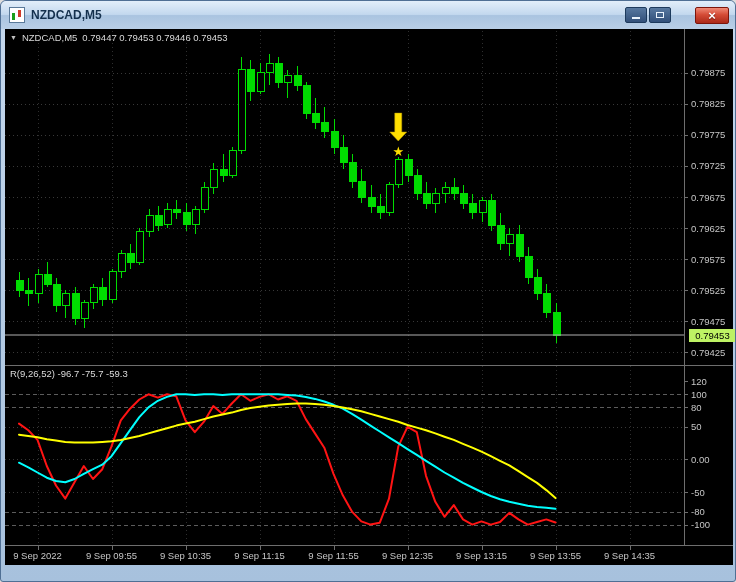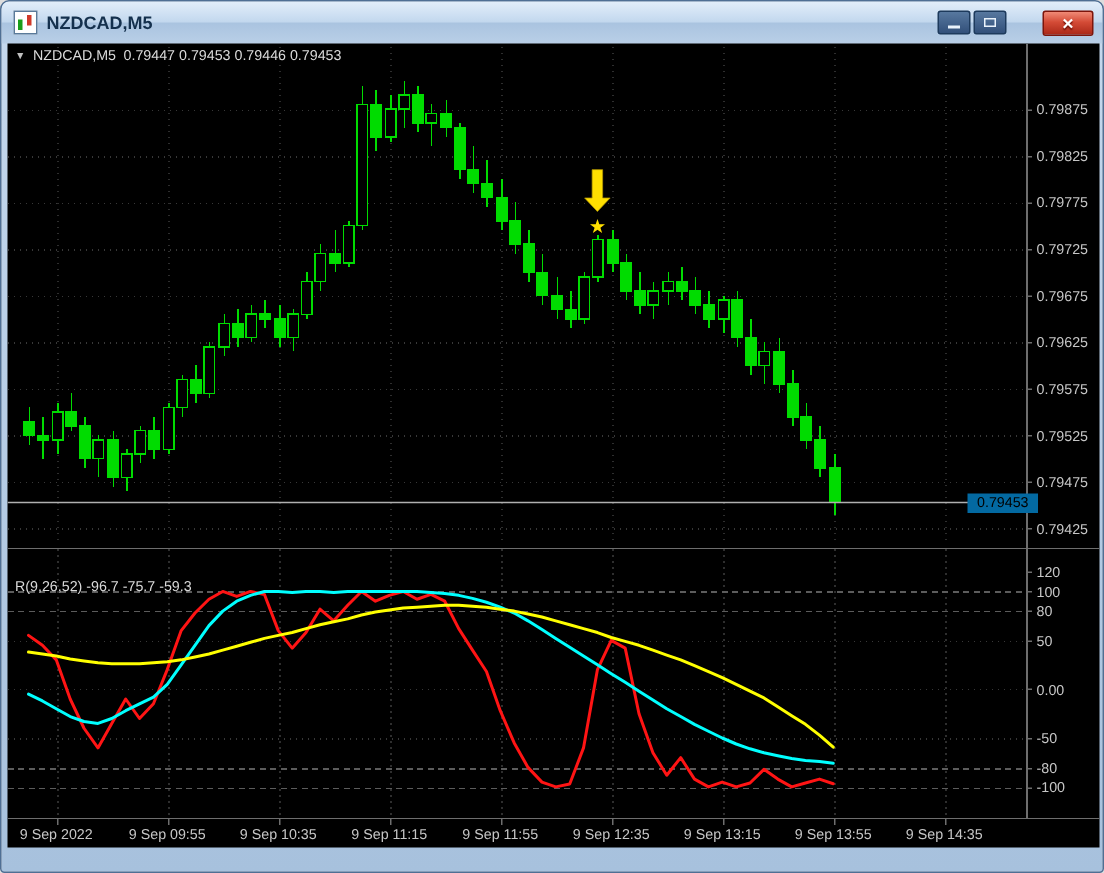"0.79453" .bid-tag { background: #0369a1 -> #bef264; left: 640px -> 684px }
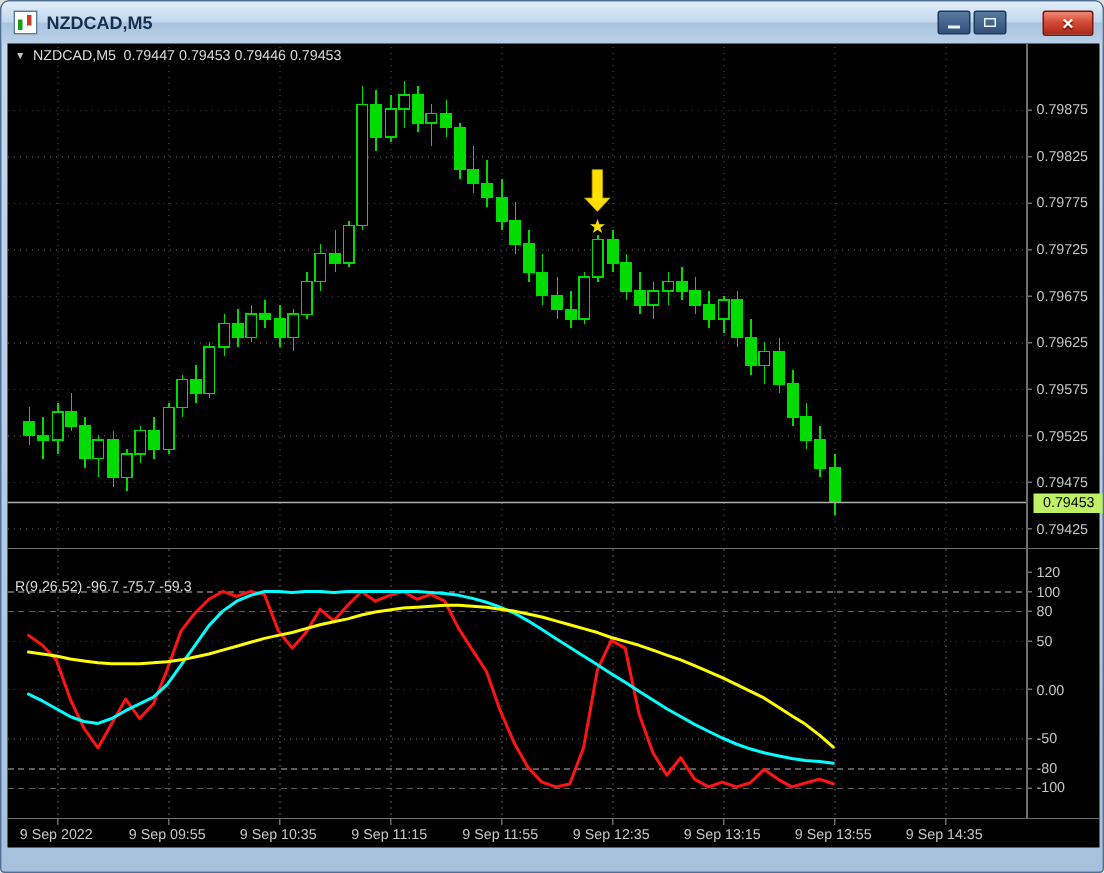"R(9,26,52) -96.7 -75.7 -59.3" .ind-label { margin-top: 18px -> none }
